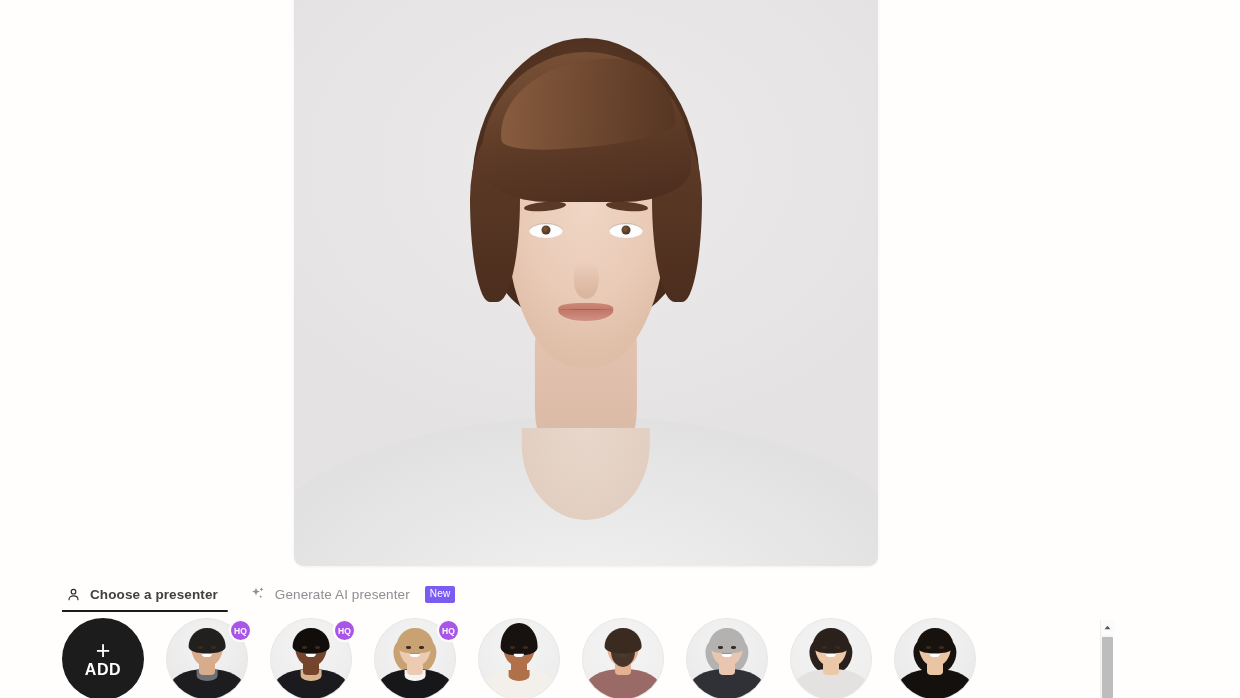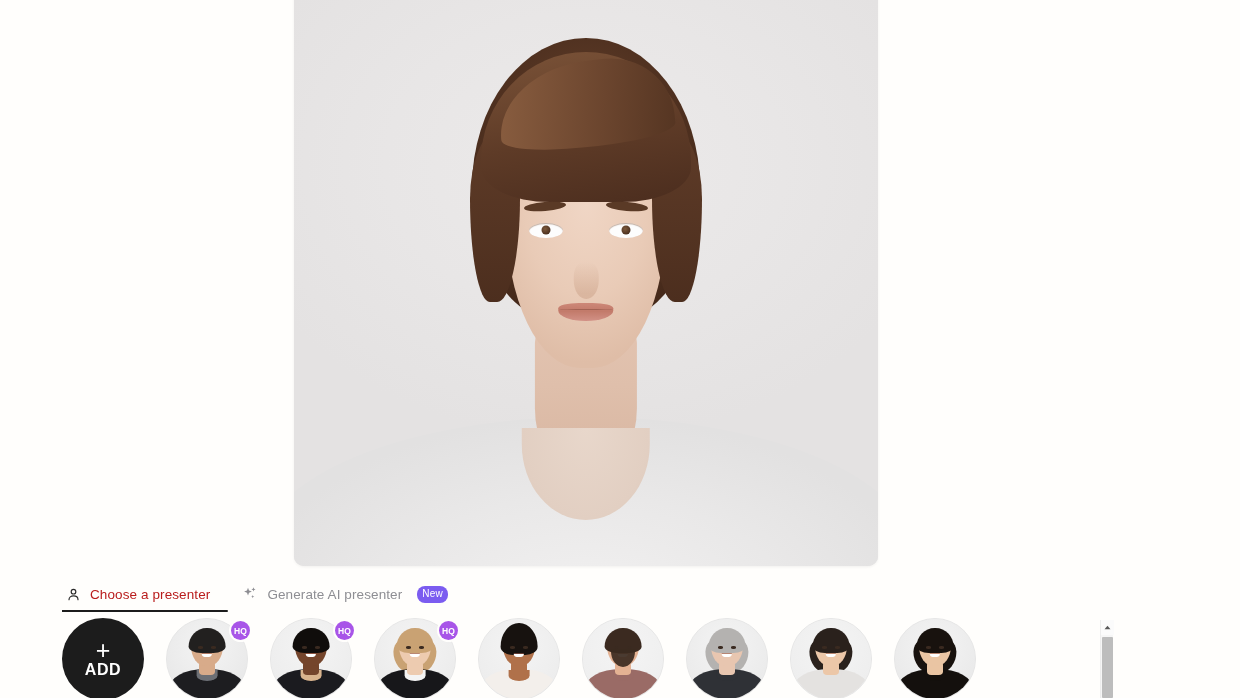"Choose a presenter" .tab.active .tab-label { color: #b91c1c -> #404040; font-weight: 400 -> 700 }
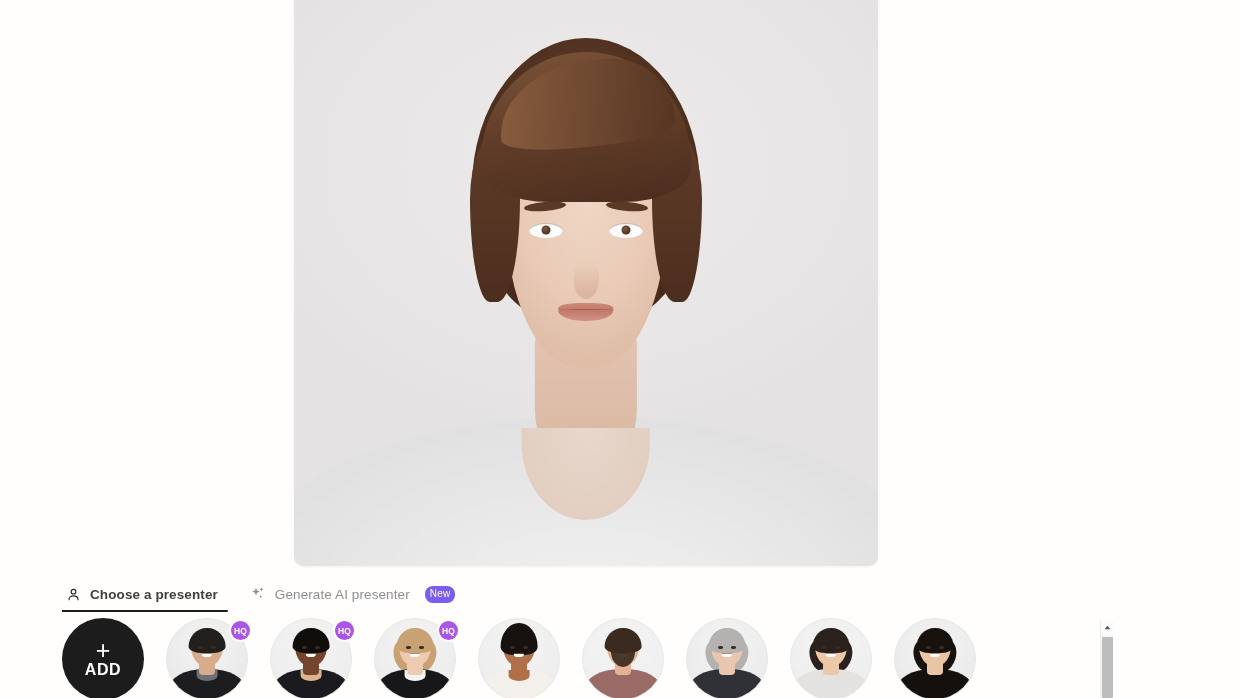"New" .badge-new { border-radius: 8px -> 2px }
